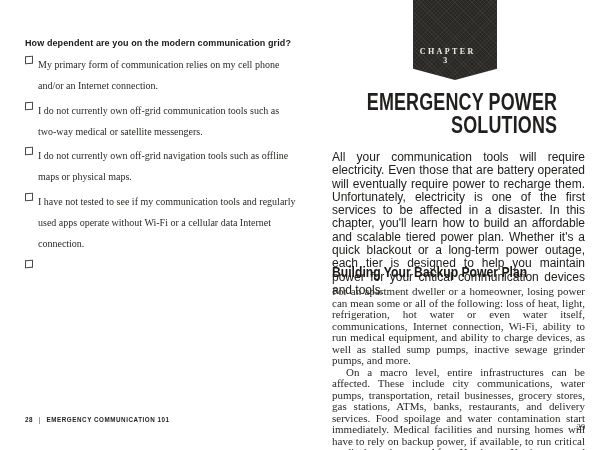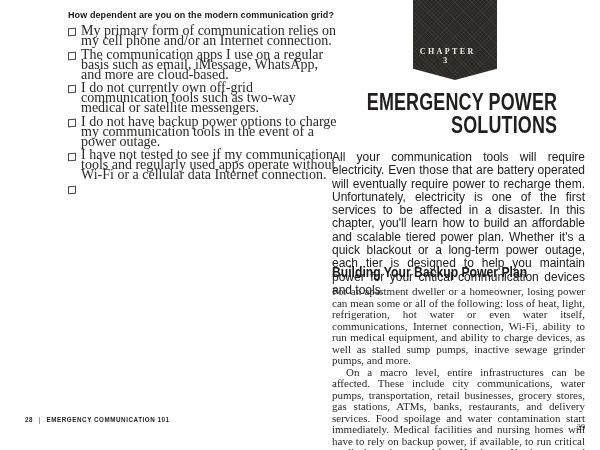"How dependent are you on" .left-page { margin-left: 43px -> none; top: 10px -> 38px }
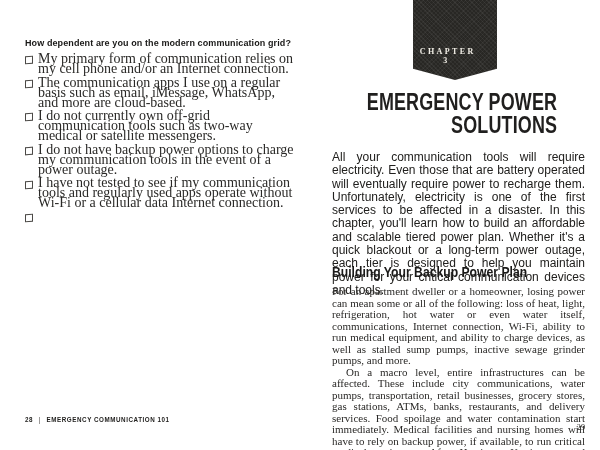"My primary form of communication" .check-item { font-size: 14px -> 10px; line-height: 10px -> 21px }
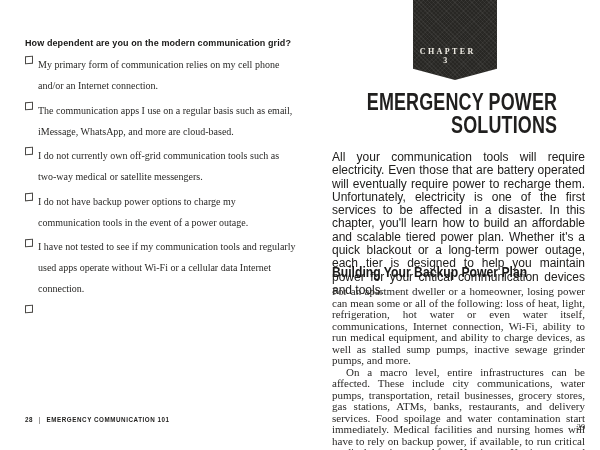"The communication apps I use" div.check-item { html: <div> <span></span> <span>The communication apps I use on a regular basis such as email, iMessage, WhatsApp, and more are cloud-based.</span> </div> -> none }
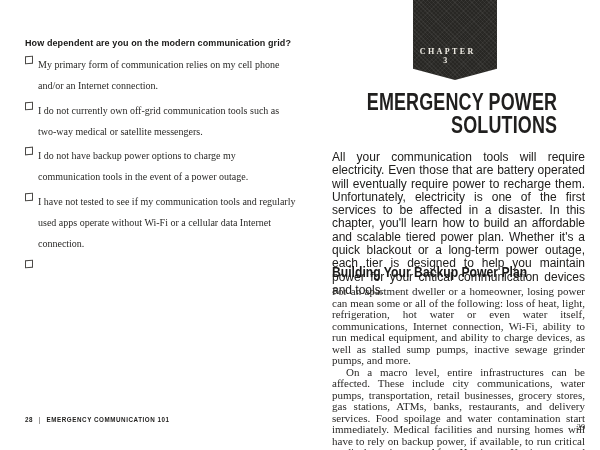"I do not currently own off-grid navigation" span { html: none -> <span>I do not currently own off-grid navigation tools such as offline maps or physical maps.</span> }
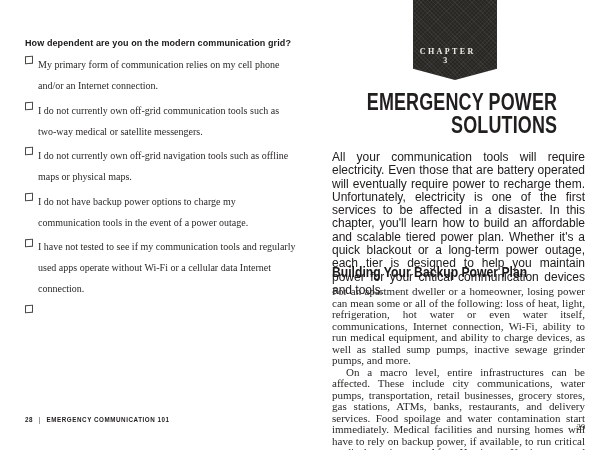"I do not have backup" div.check-item { html: <div> <span></span> <span>I do not have backup power options to charge my communication tools in the event of a power outage.</span> </div> -> none }
